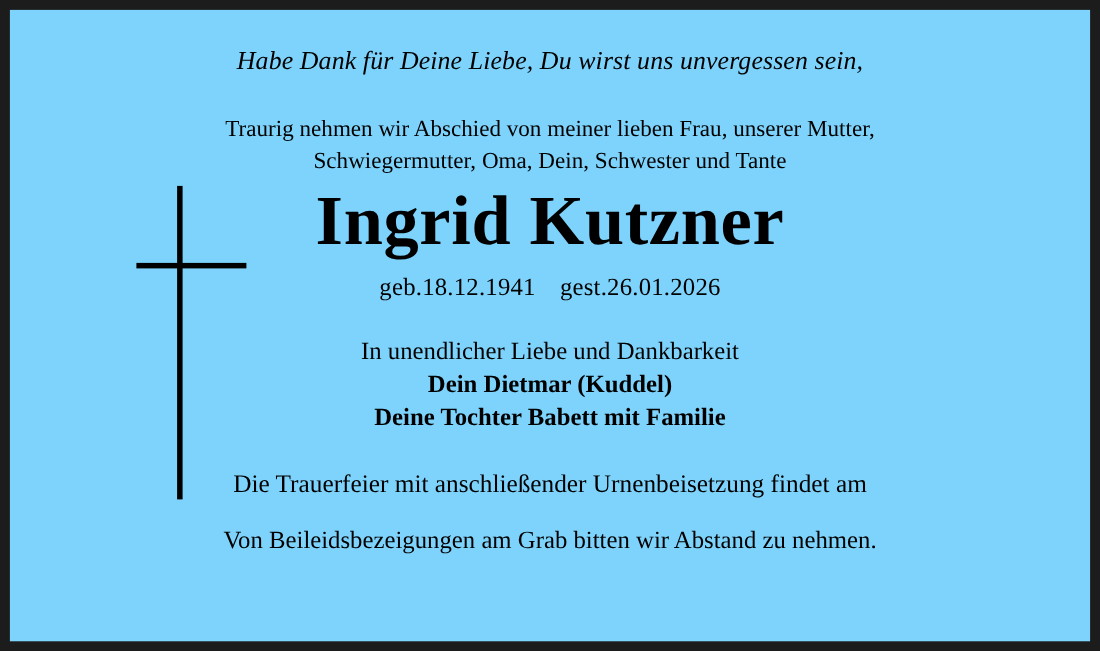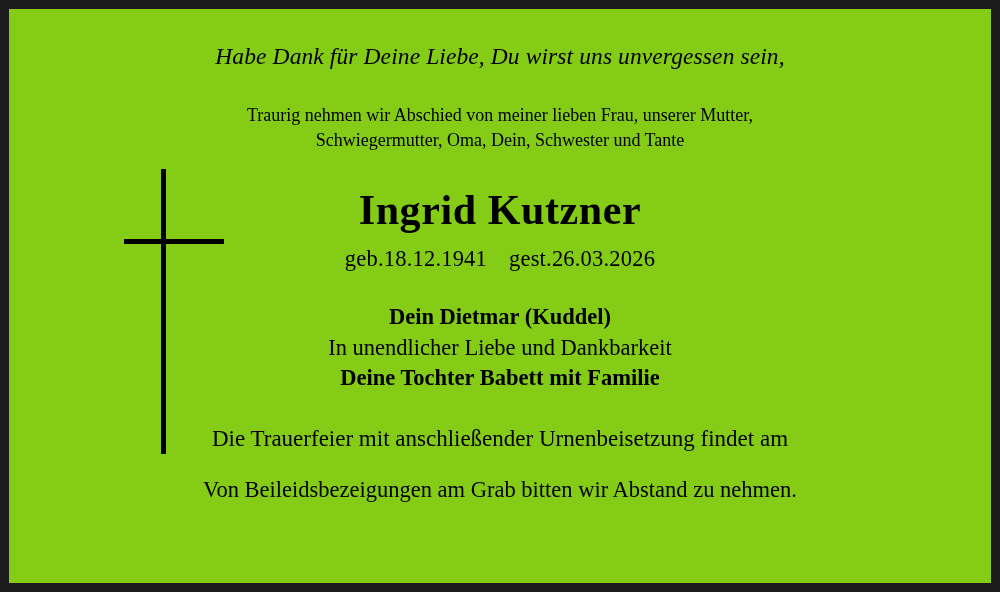"Habe Dank für Deine Liebe," .obituary { background: #84cc16 -> #7dd3fc }
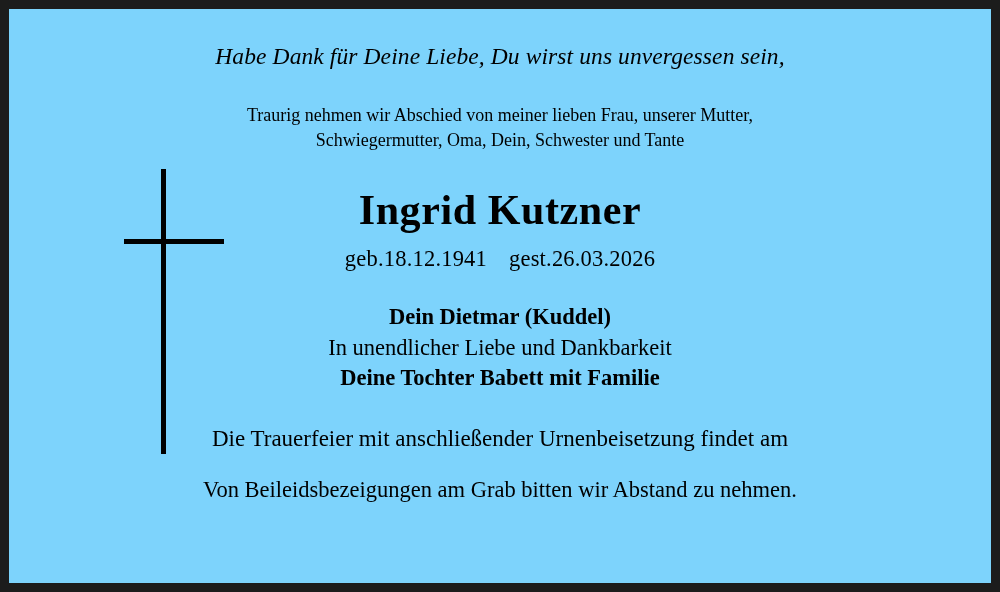"Traurig nehmen wir Abschied von" .intro { font-size: 18px -> 21px }
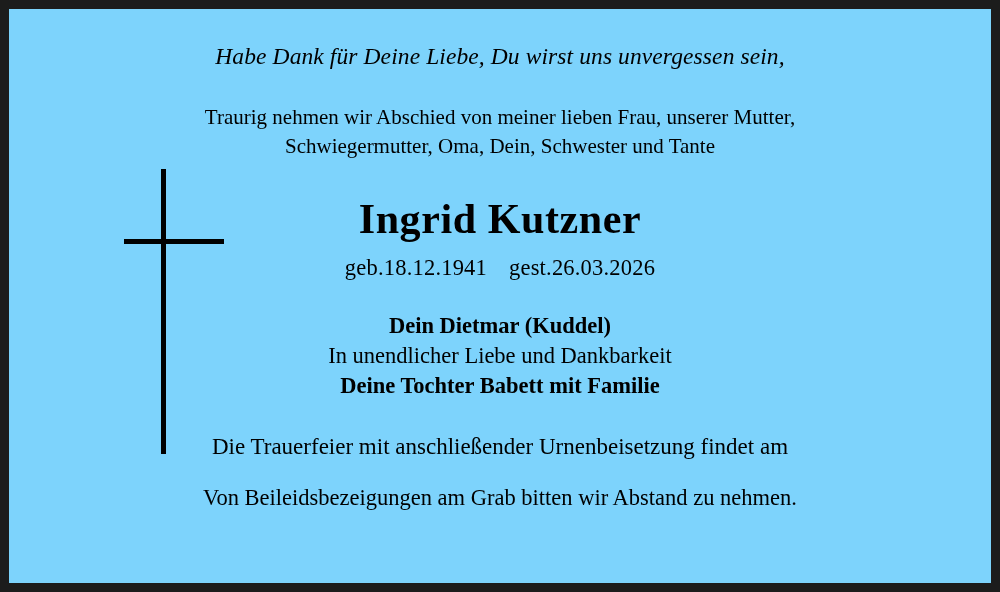"Ingrid Kutzner" .name { font-size: 42px -> 64px; margin-top: 36px -> 6px }
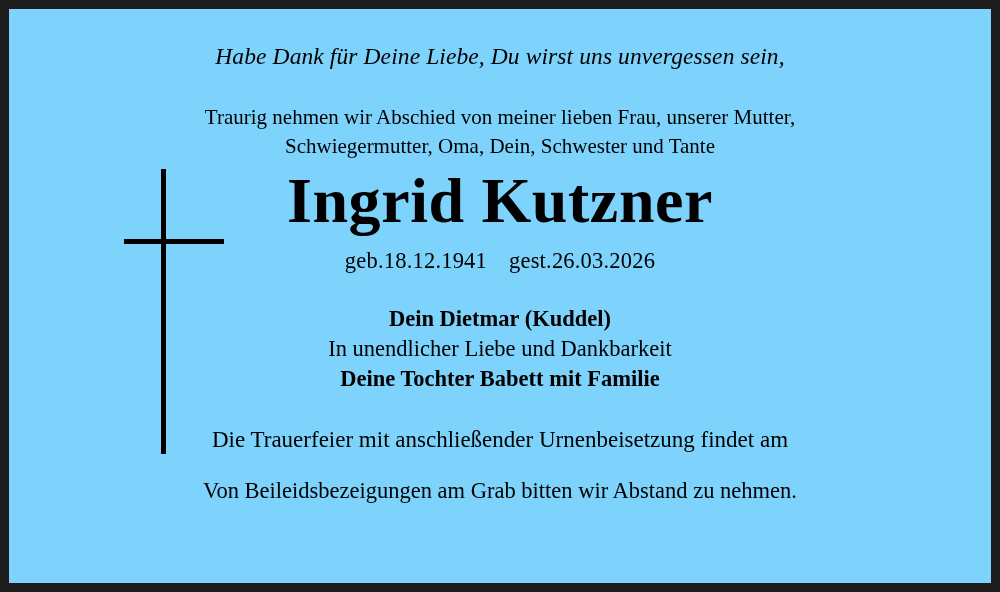"gest.26.03.2026" span { text: gest.26.03.2026 -> gest.26.01.2026 }
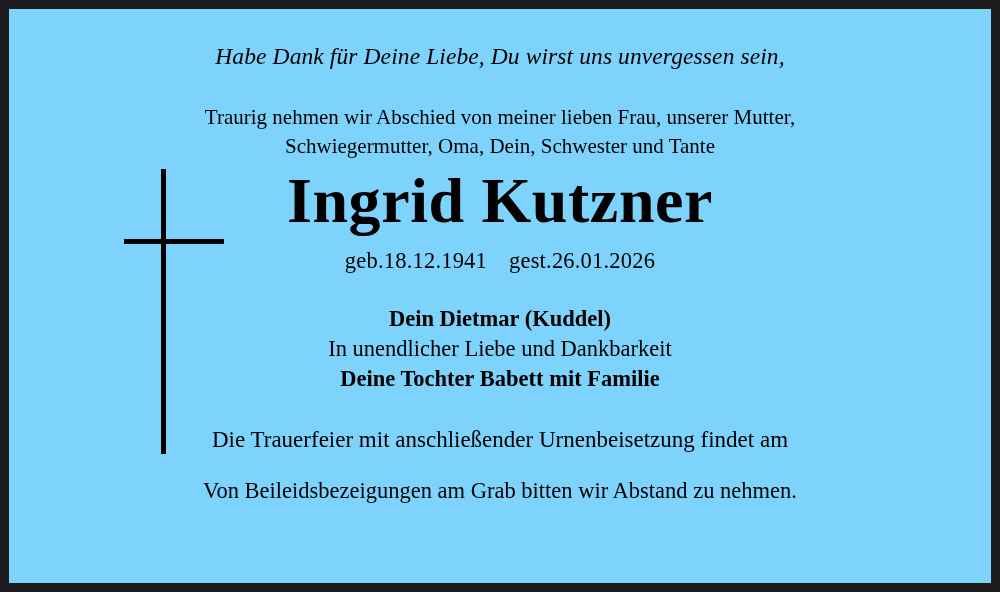"Dein Dietmar (Kuddel)" span.line { order: before "In unendlicher Liebe und Dankbarkeit" -> after "In unendlicher Liebe und Dankbarkeit" }
